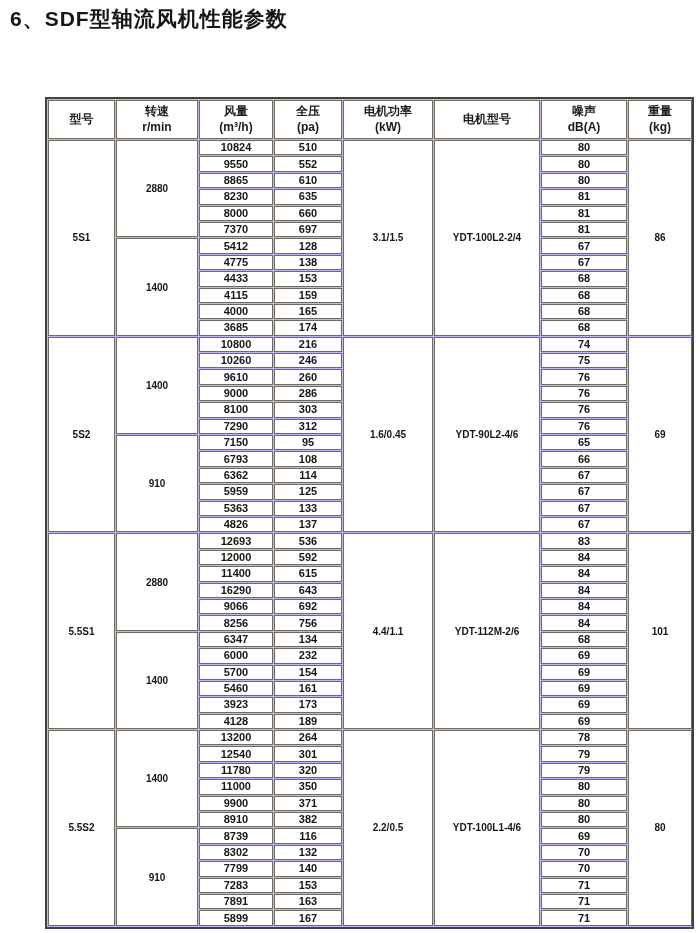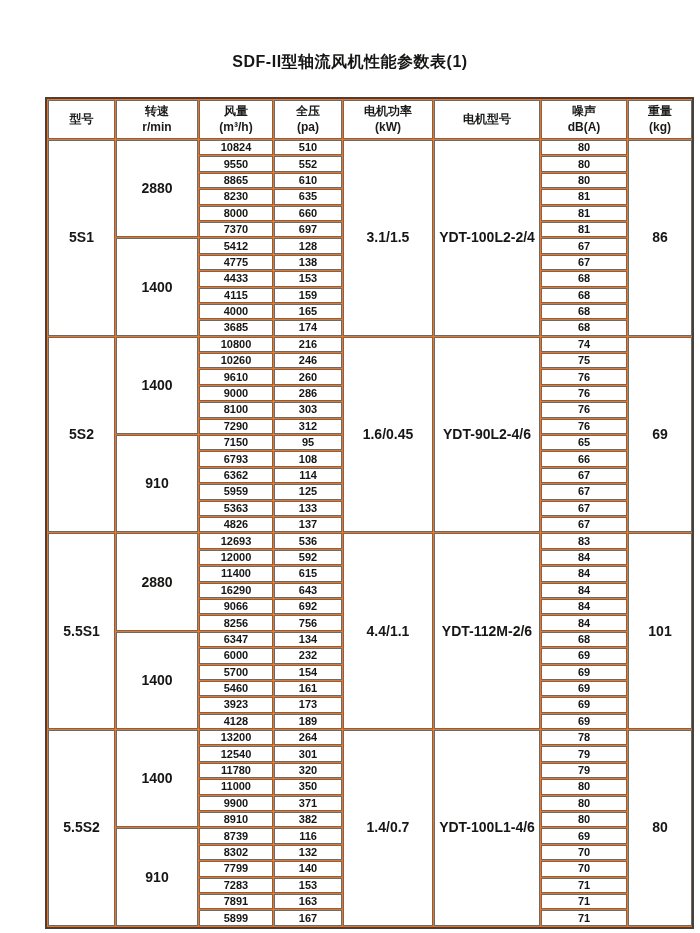"6、SDF型轴流风机性能参数" div.title { html: none -> <div>6、SDF型轴流风机性能参数</div> }
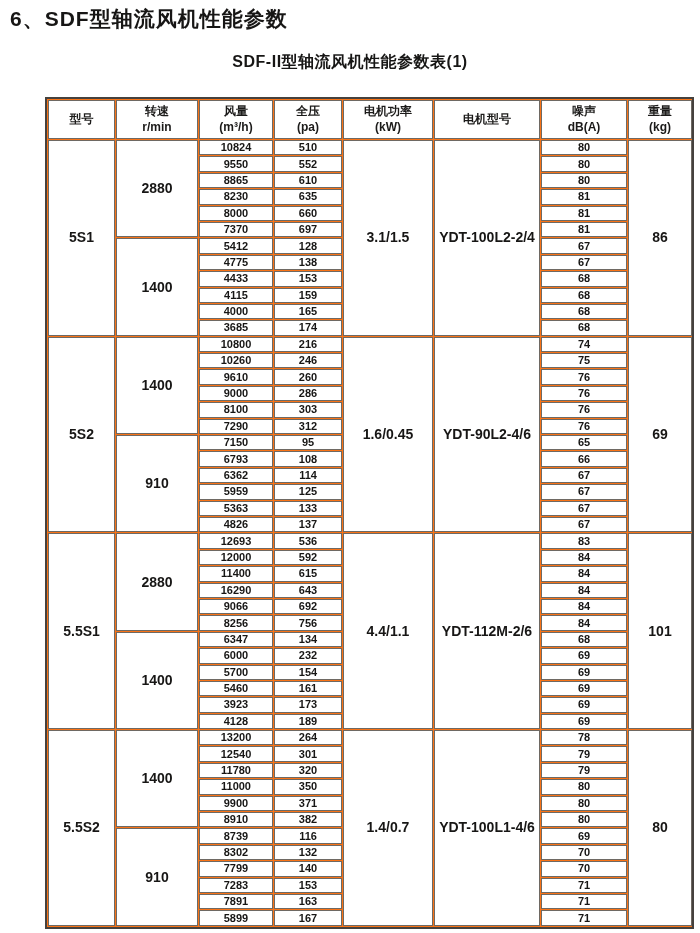"SDF-II型轴流风机性能参数表(1)" div.subtitle { html: <div>SDF-II型轴流风机性能参数表(1)</div> -> none }
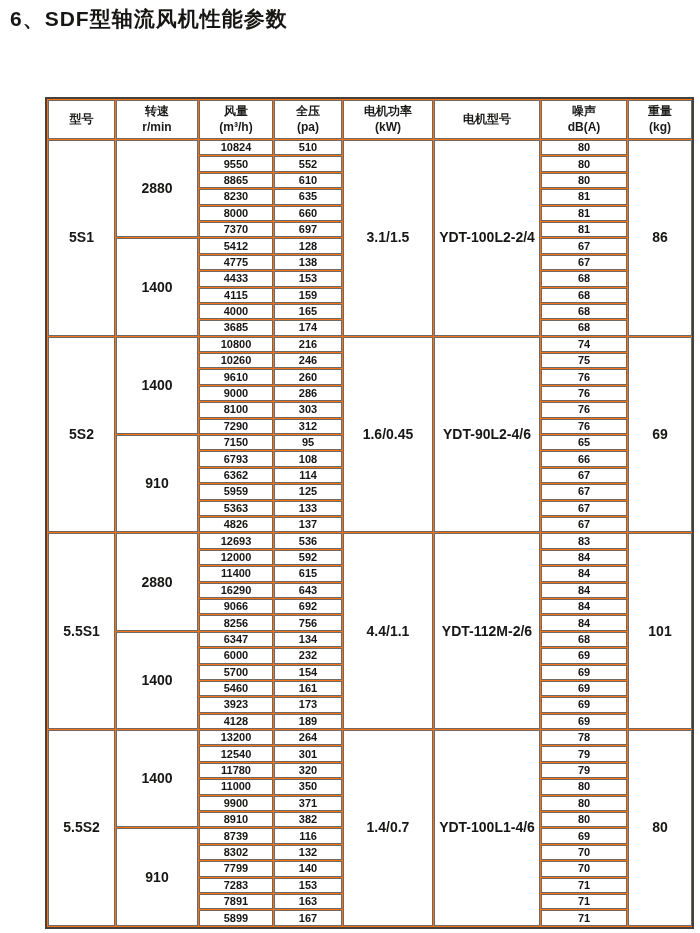"型号" .table-wrap { background: #f97316 -> #c4b5fd }
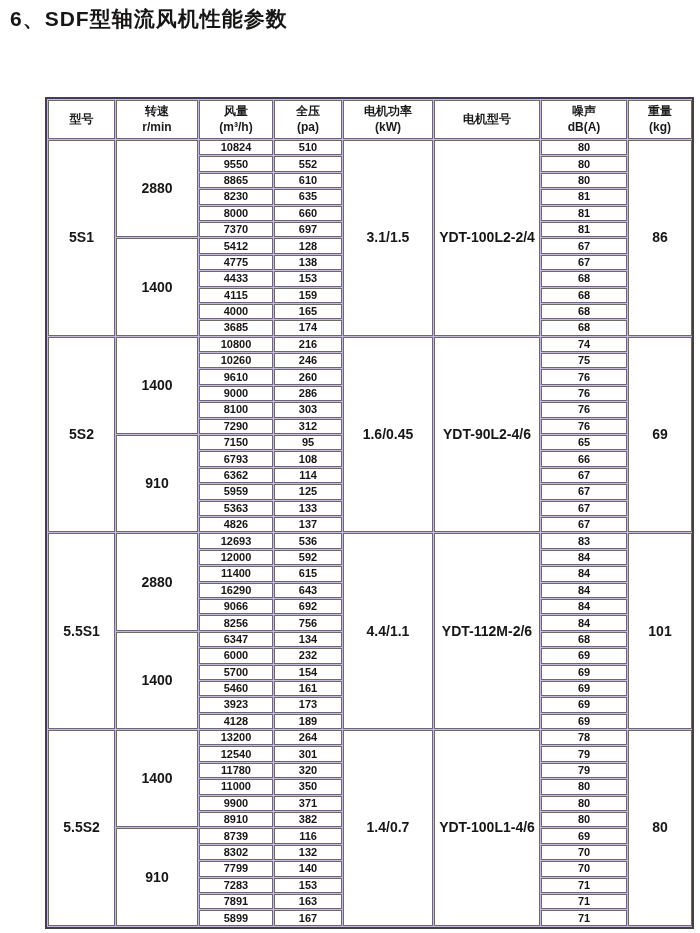"2880" table.spec td.span-cell { font-size: 14px -> 10px }
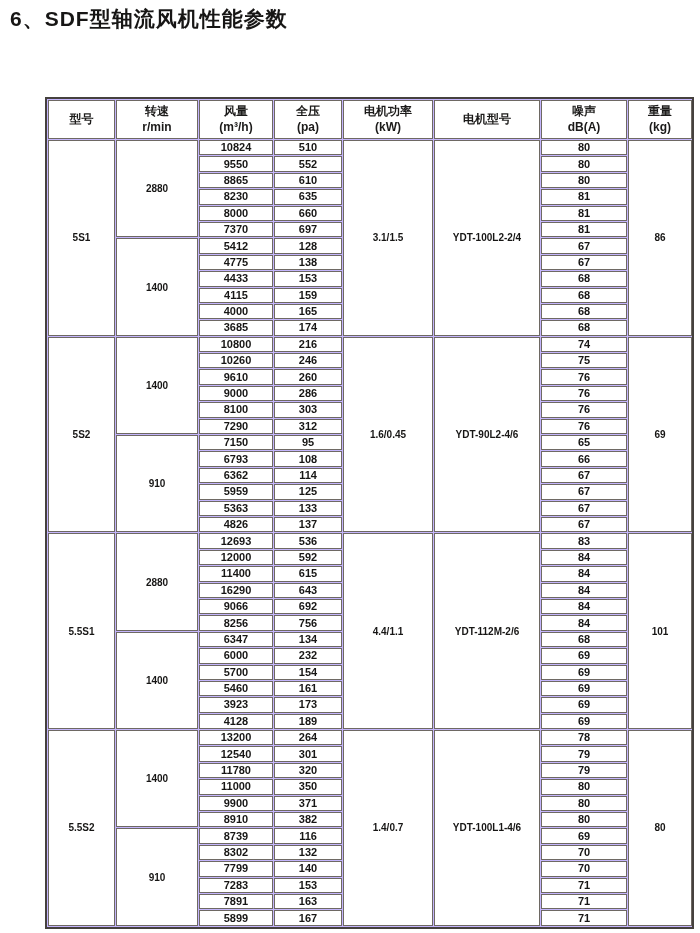"1.4/0.7" td.span-cell { text: 1.4/0.7 -> 2.2/0.5 }
